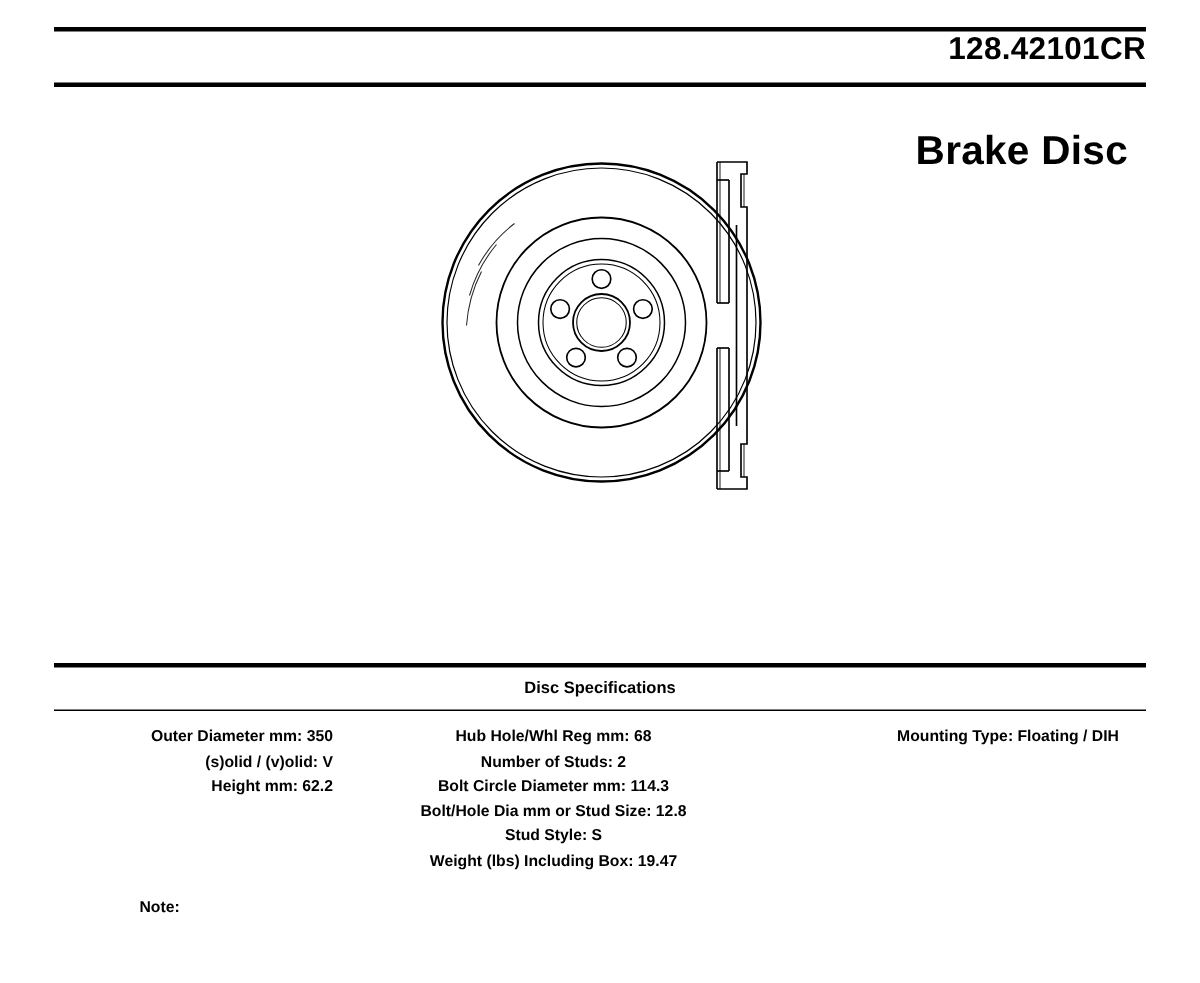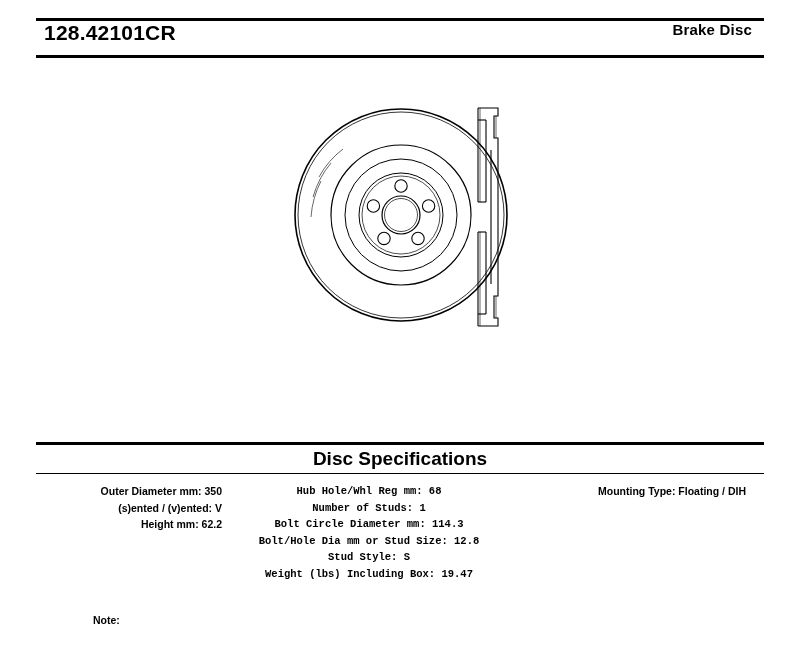"128.42101CR" .header { align-items: flex-start -> flex-end; flex-direction: none -> column }
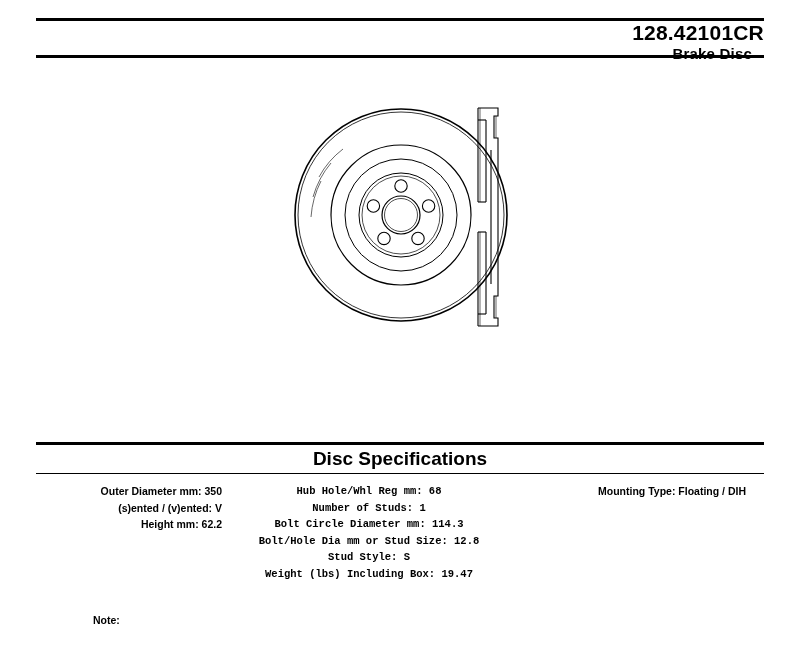"Brake Disc" .doc-type { font-size: 15px -> 27px; margin-top: none -> 40px }
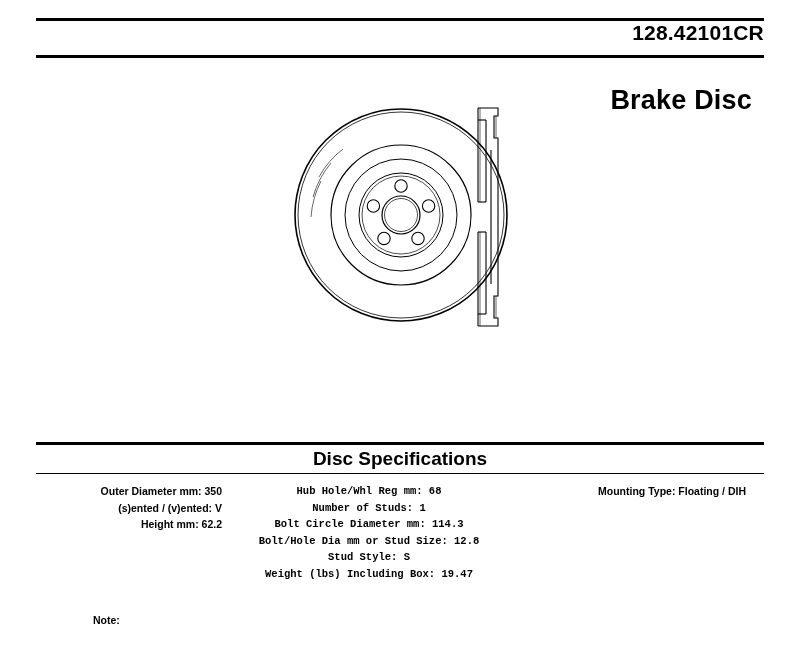"Disc Specifications" .specs-title { font-size: 19px -> 11px }
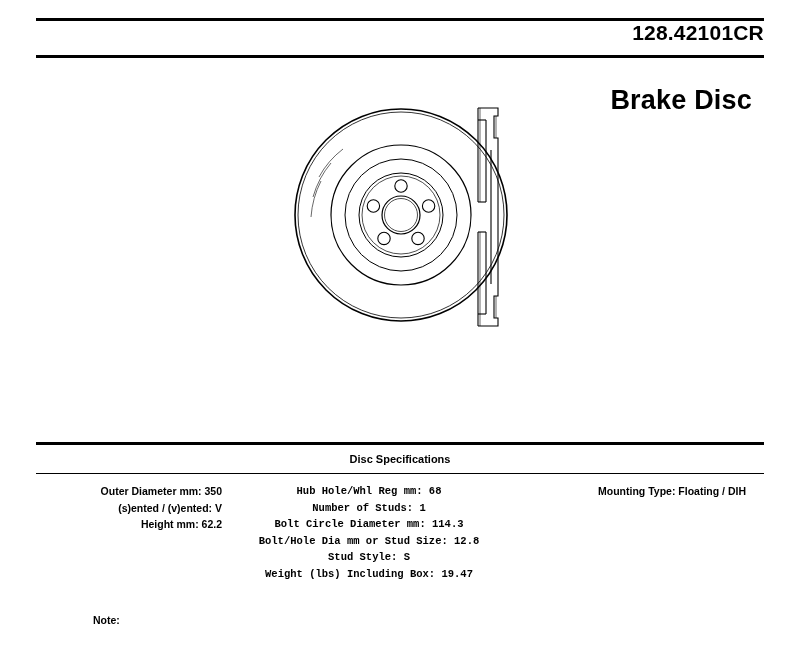"Hub Hole/Whl Reg mm: 68" .col-mid { font-family: Liberation Mono, monospace -> none }
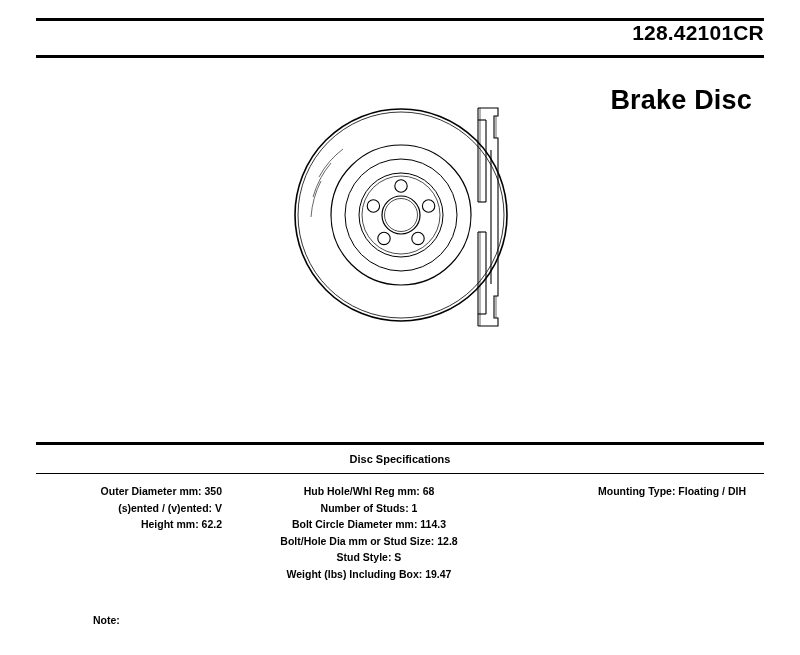"(s)ented / (v)ented: V" div.spec-line { text: ented / (v)ented -> olid / (v)olid }
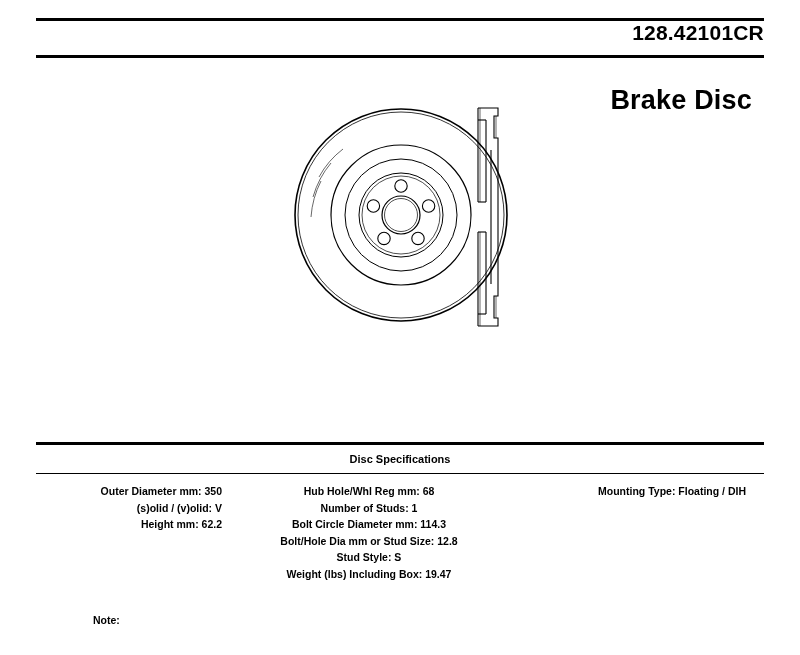"Number of Studs: 1" div.spec-line { text: 1 -> 2 }
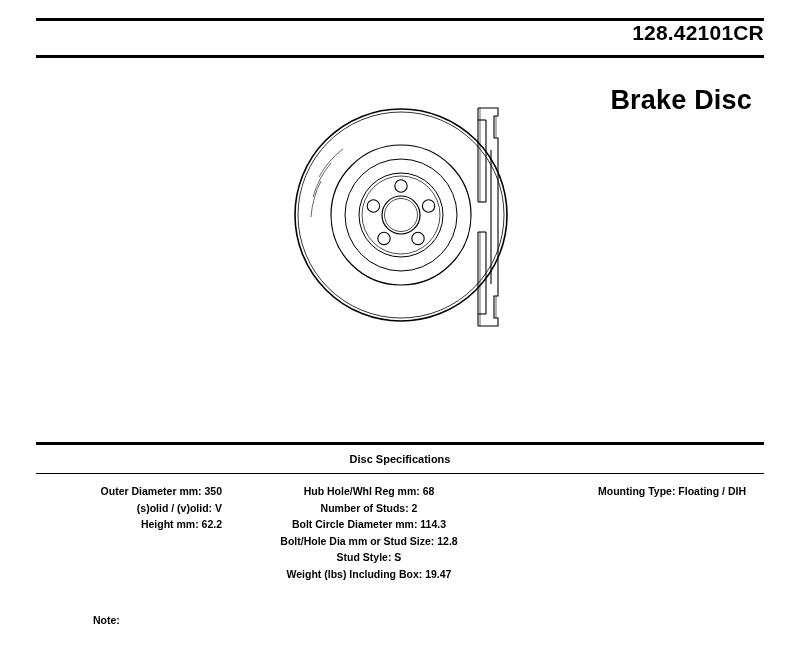"Note:" .note { margin-top: 32px -> 17px }
